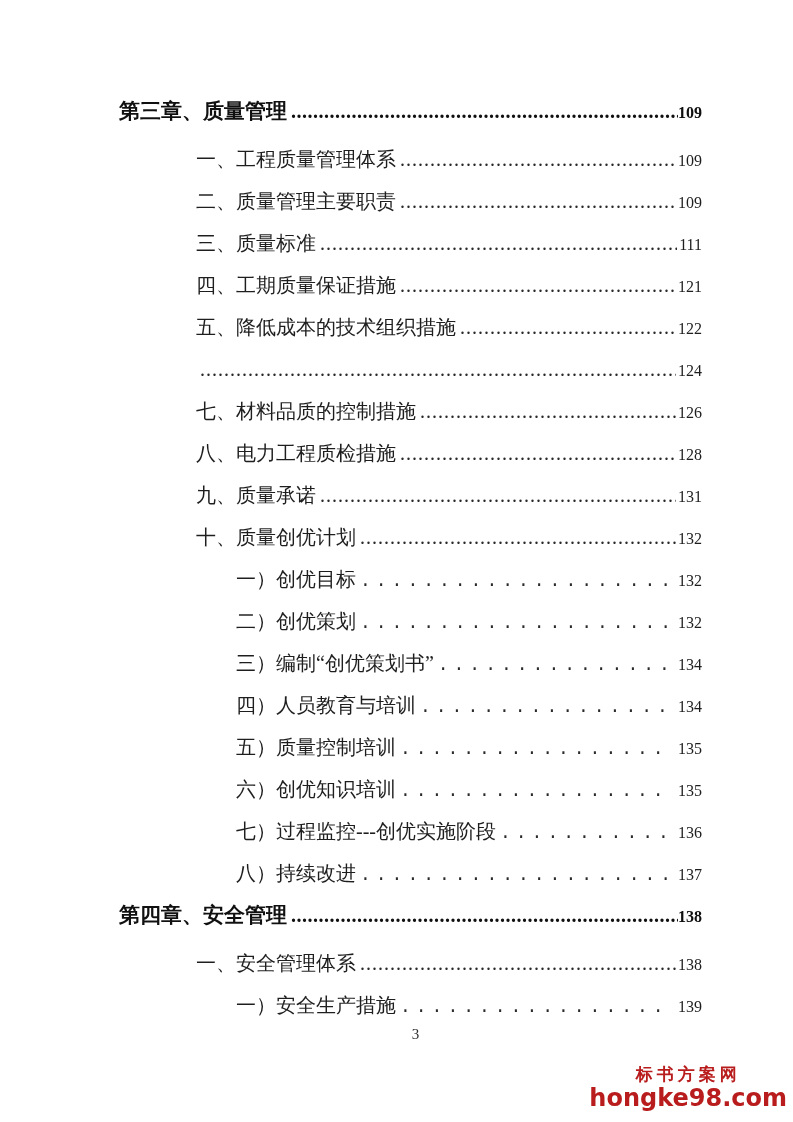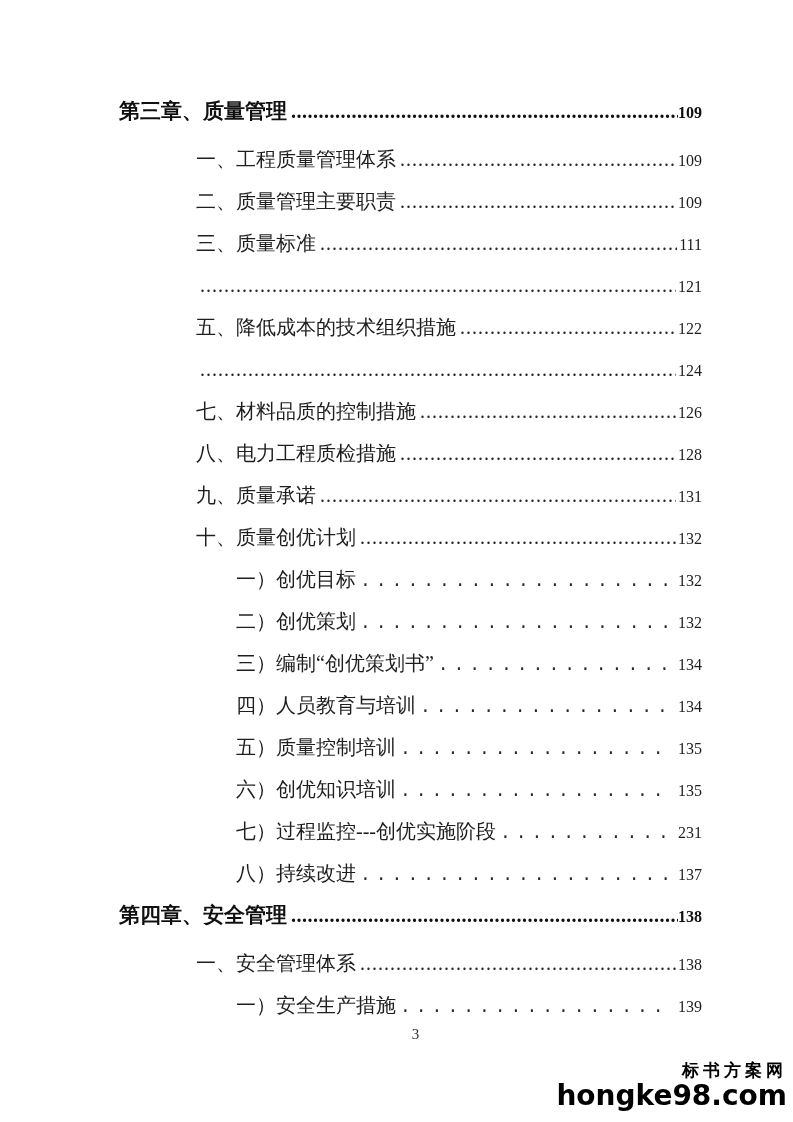"四、工期质量保证措施" span.toc-label { html: none -> <span>四、工期质量保证措施</span> }
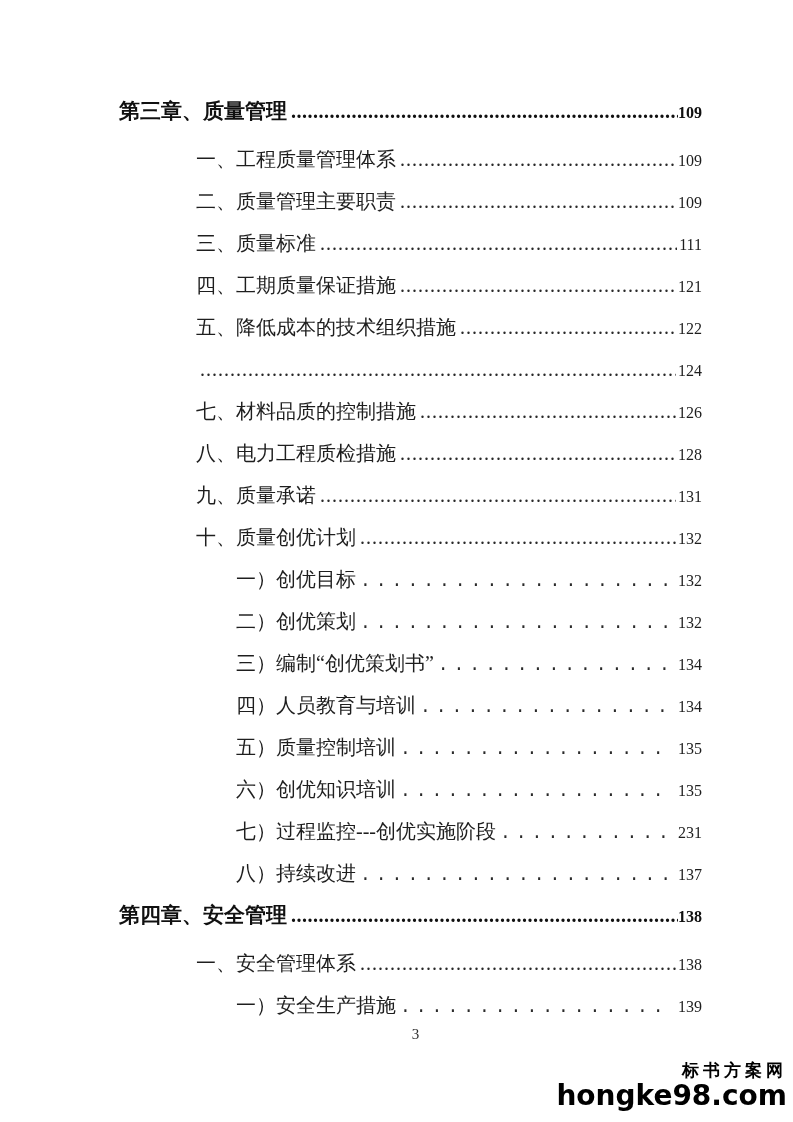"231" span.toc-page { text: 231 -> 136 }
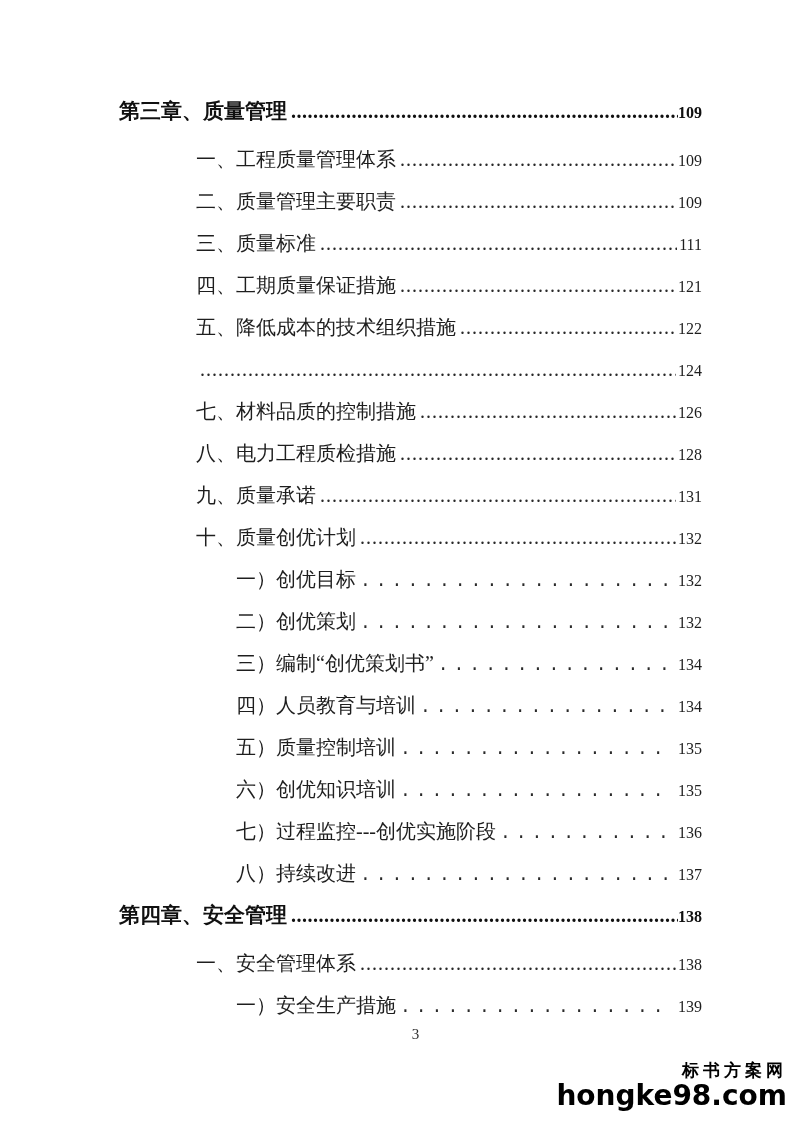"标书方案网" .watermark { color: #000000 -> #b91c1c; text-align: right -> center }
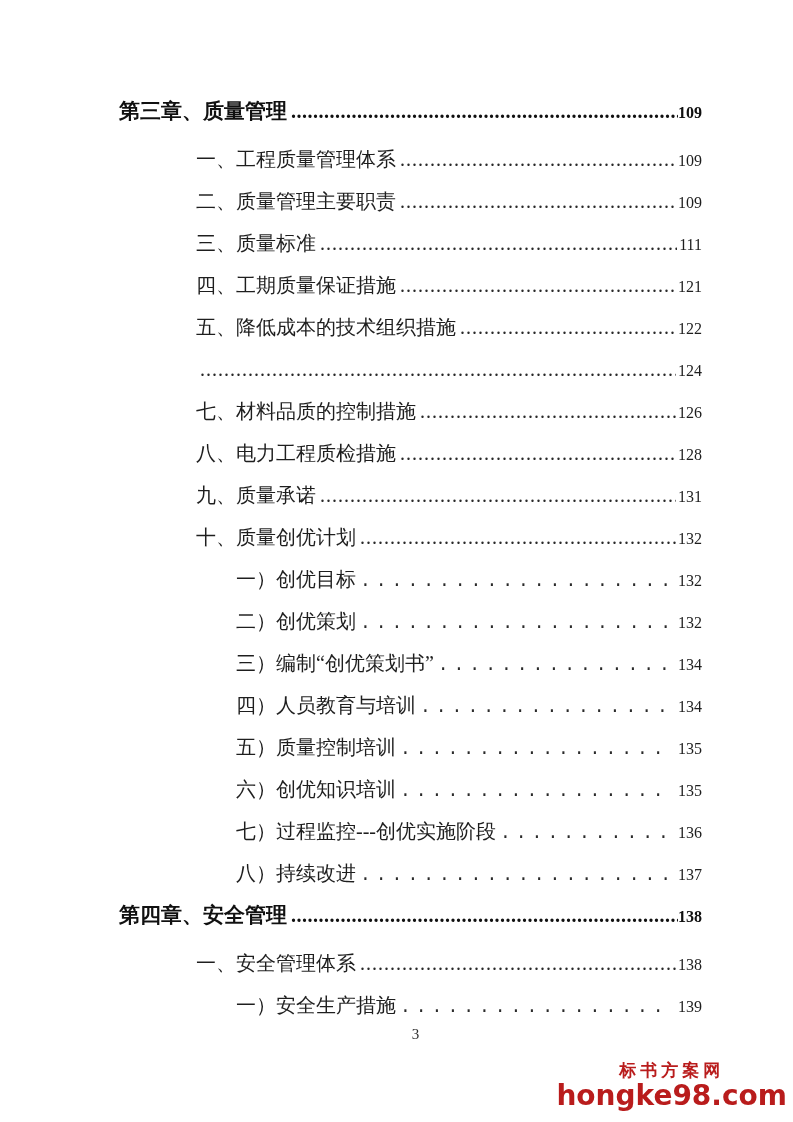"hongke98.com" .watermark .wm-url { font-size: 28px -> 24px }
